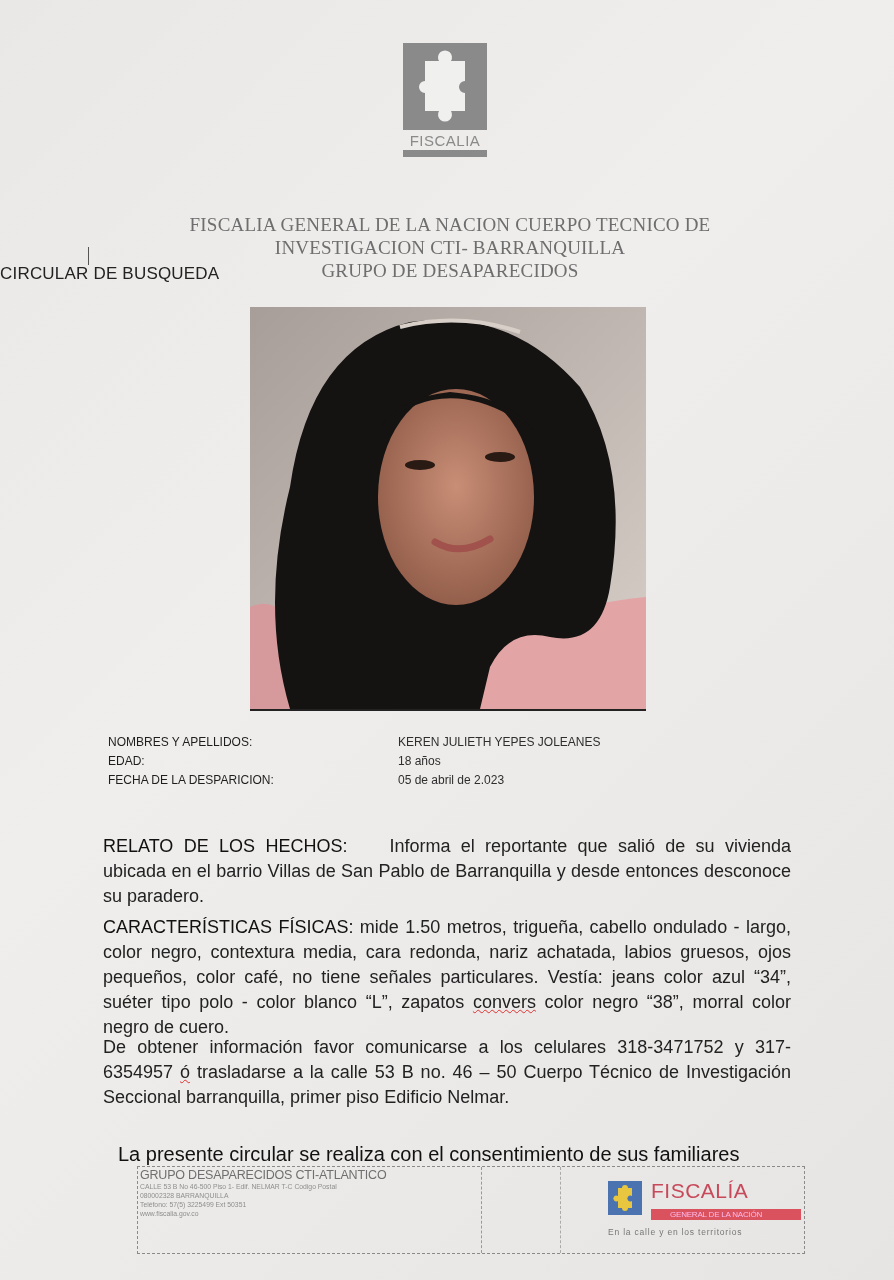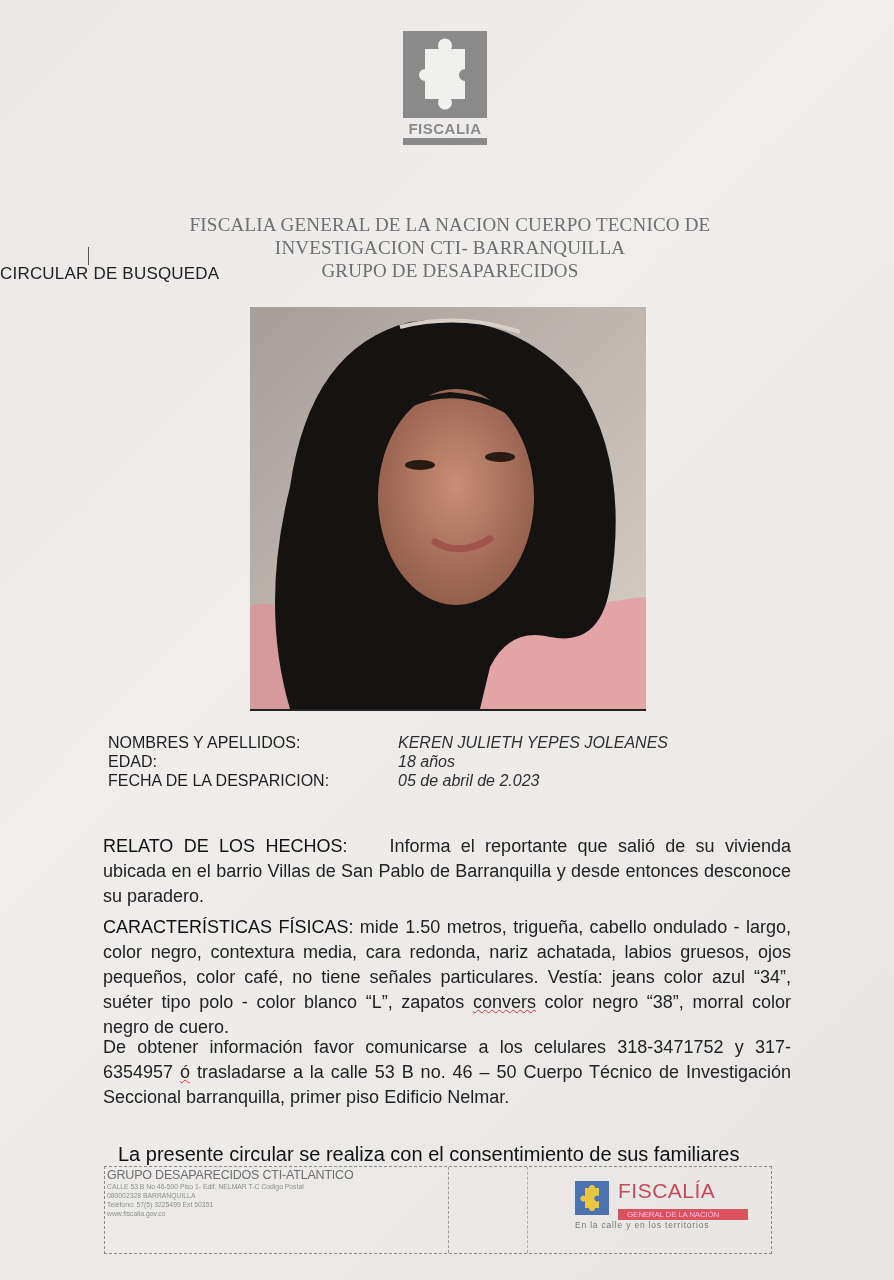"FISCALIA" .logo-top { font-weight: bold -> none; top: 31px -> 43px }
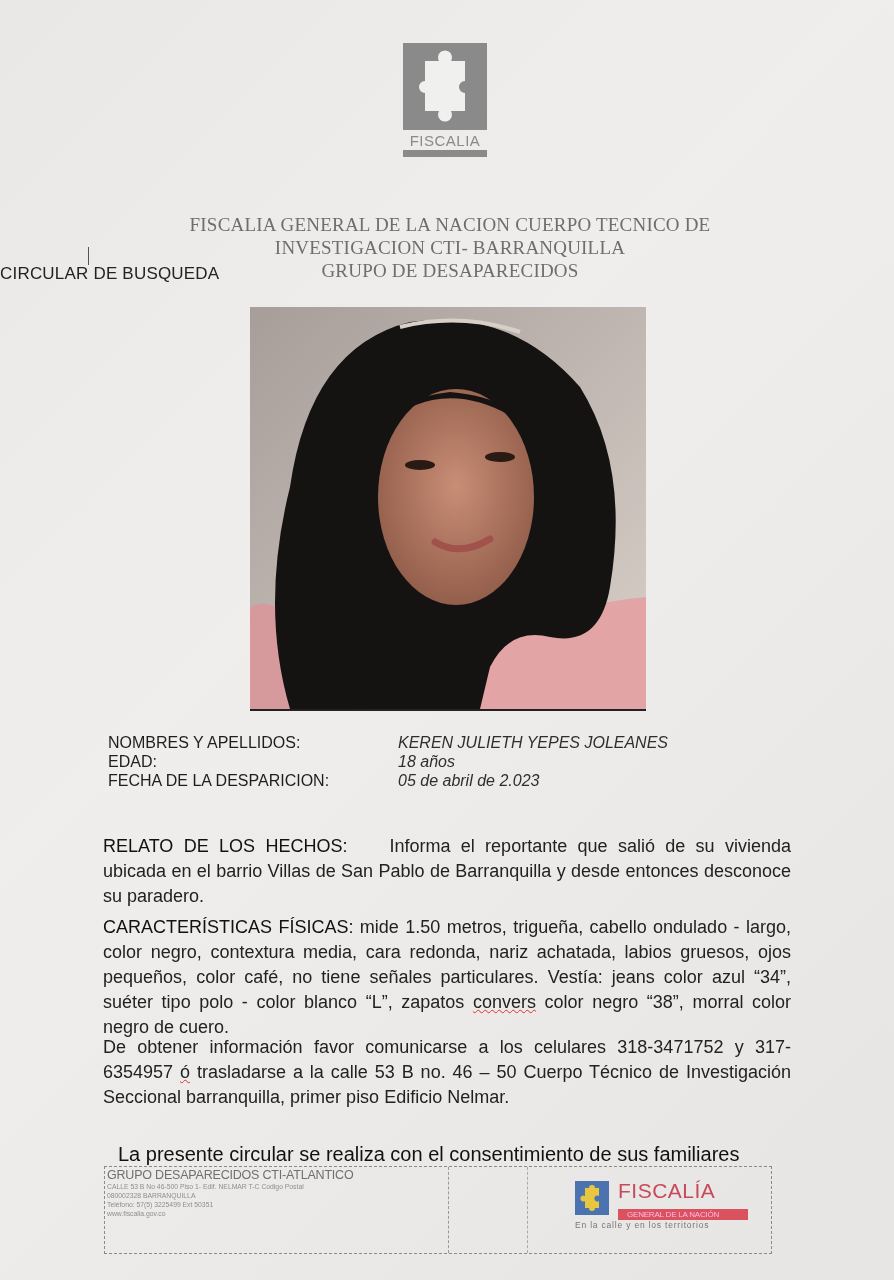"NOMBRES Y APELLIDOS:" .fields { font-size: 16px -> 12px }
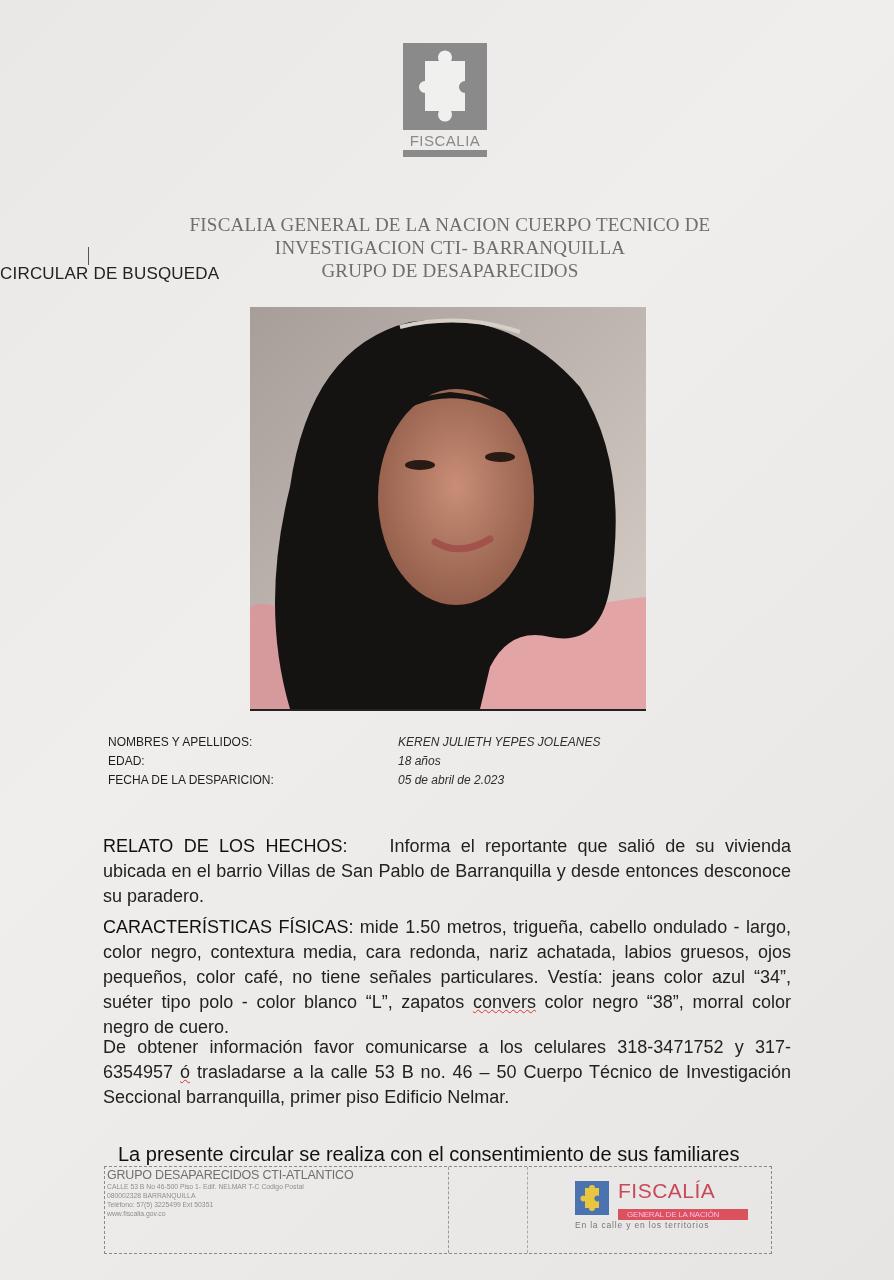"KEREN JULIETH YEPES JOLEANES" .fields .val { font-style: italic -> none }
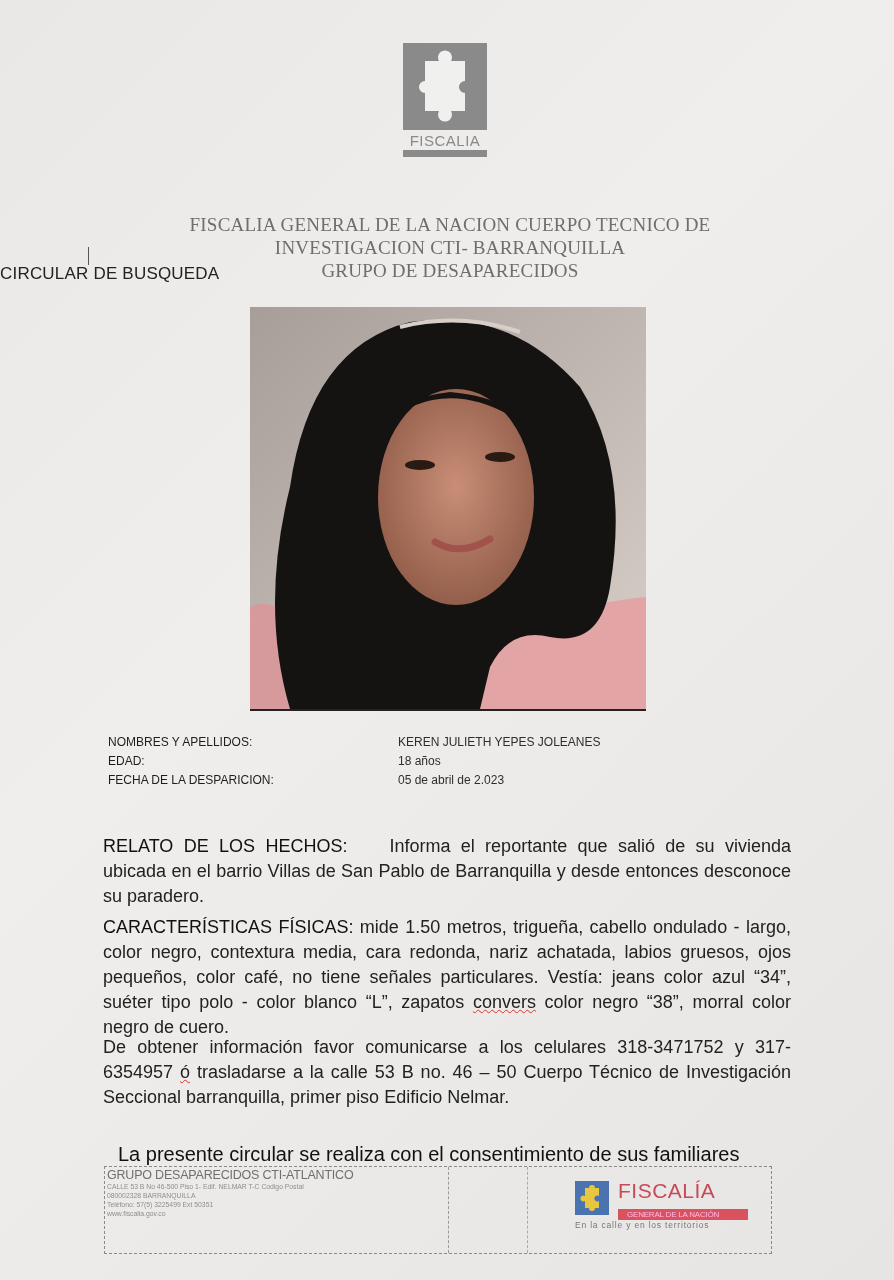"GRUPO DESAPARECIDOS CTI-ATLANTICO" .footer { left: 104px -> 137px }
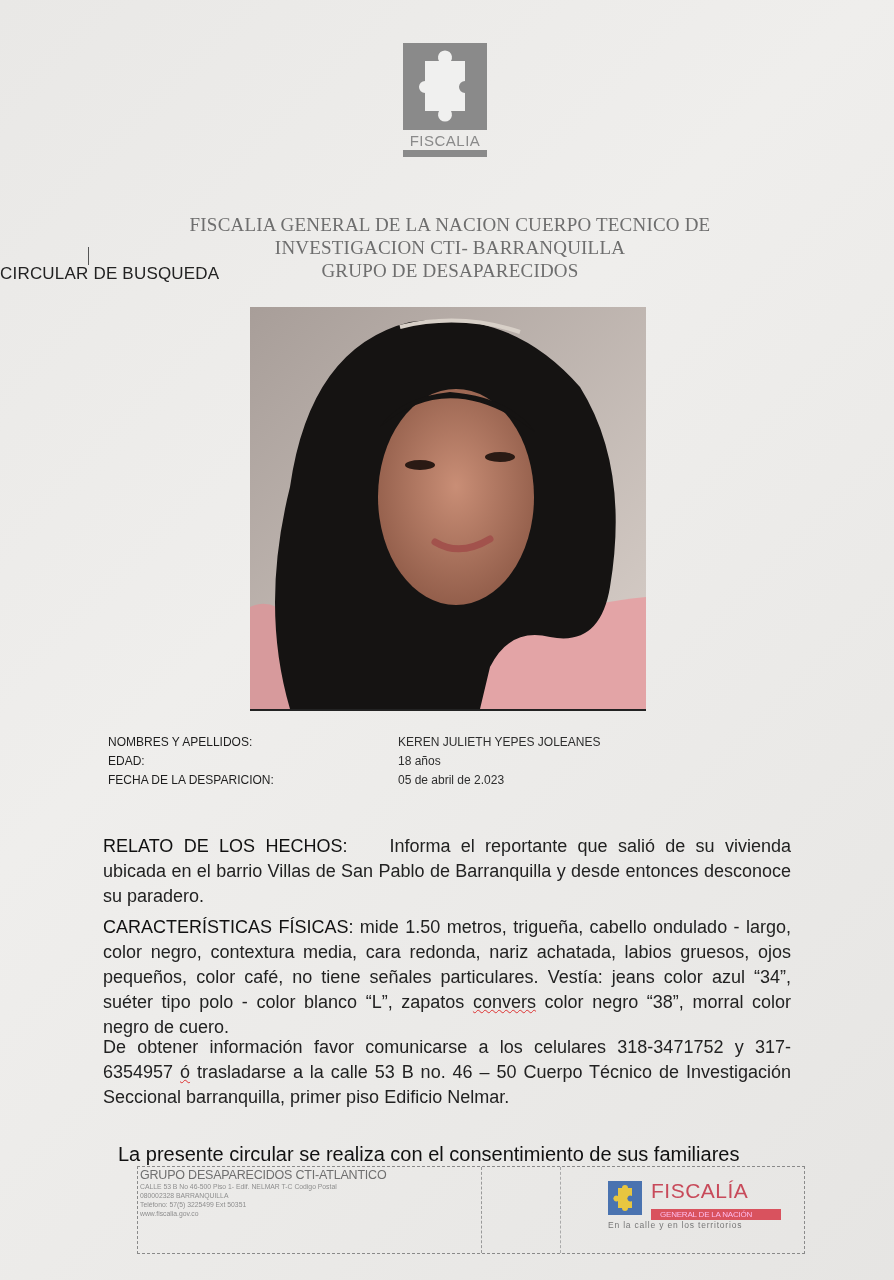"GENERAL DE LA NACIÓN" .footer .fsub { padding: 1px 9px -> 1px 19px }
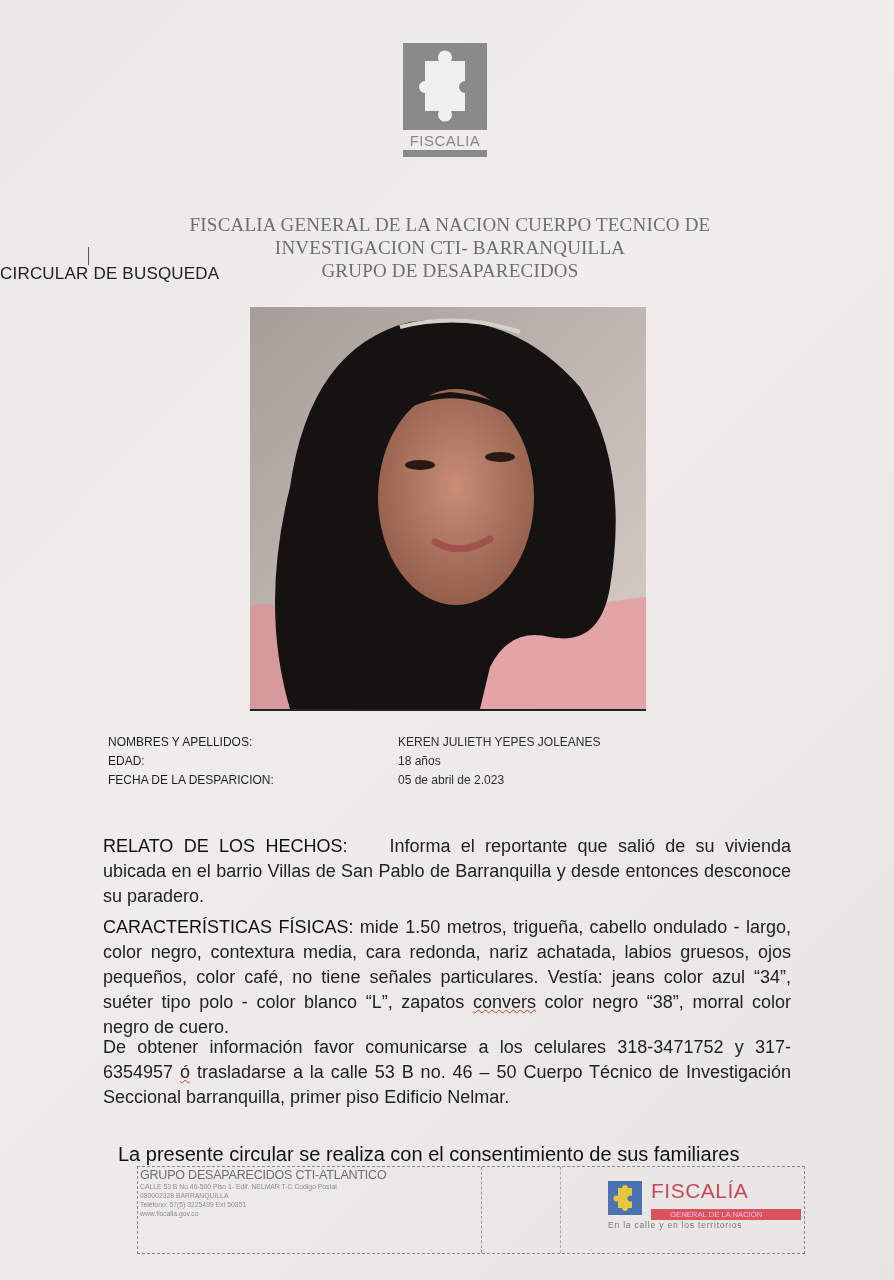"En la calle y en" .footer .tag { margin-top: none -> 7px }
